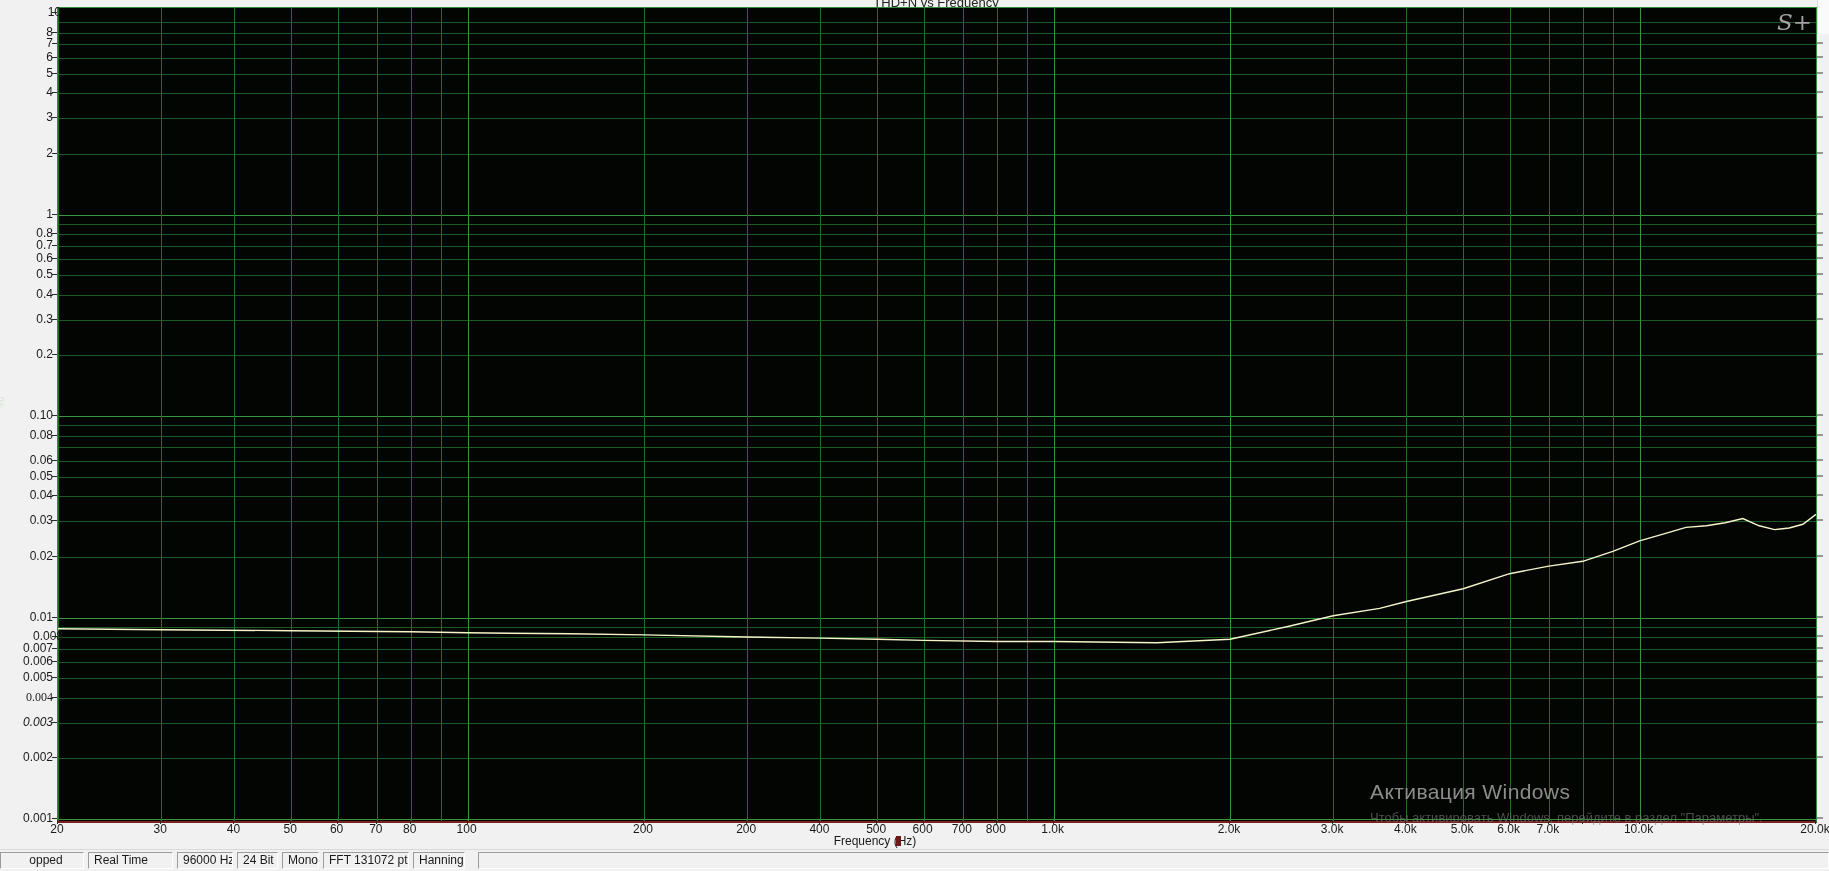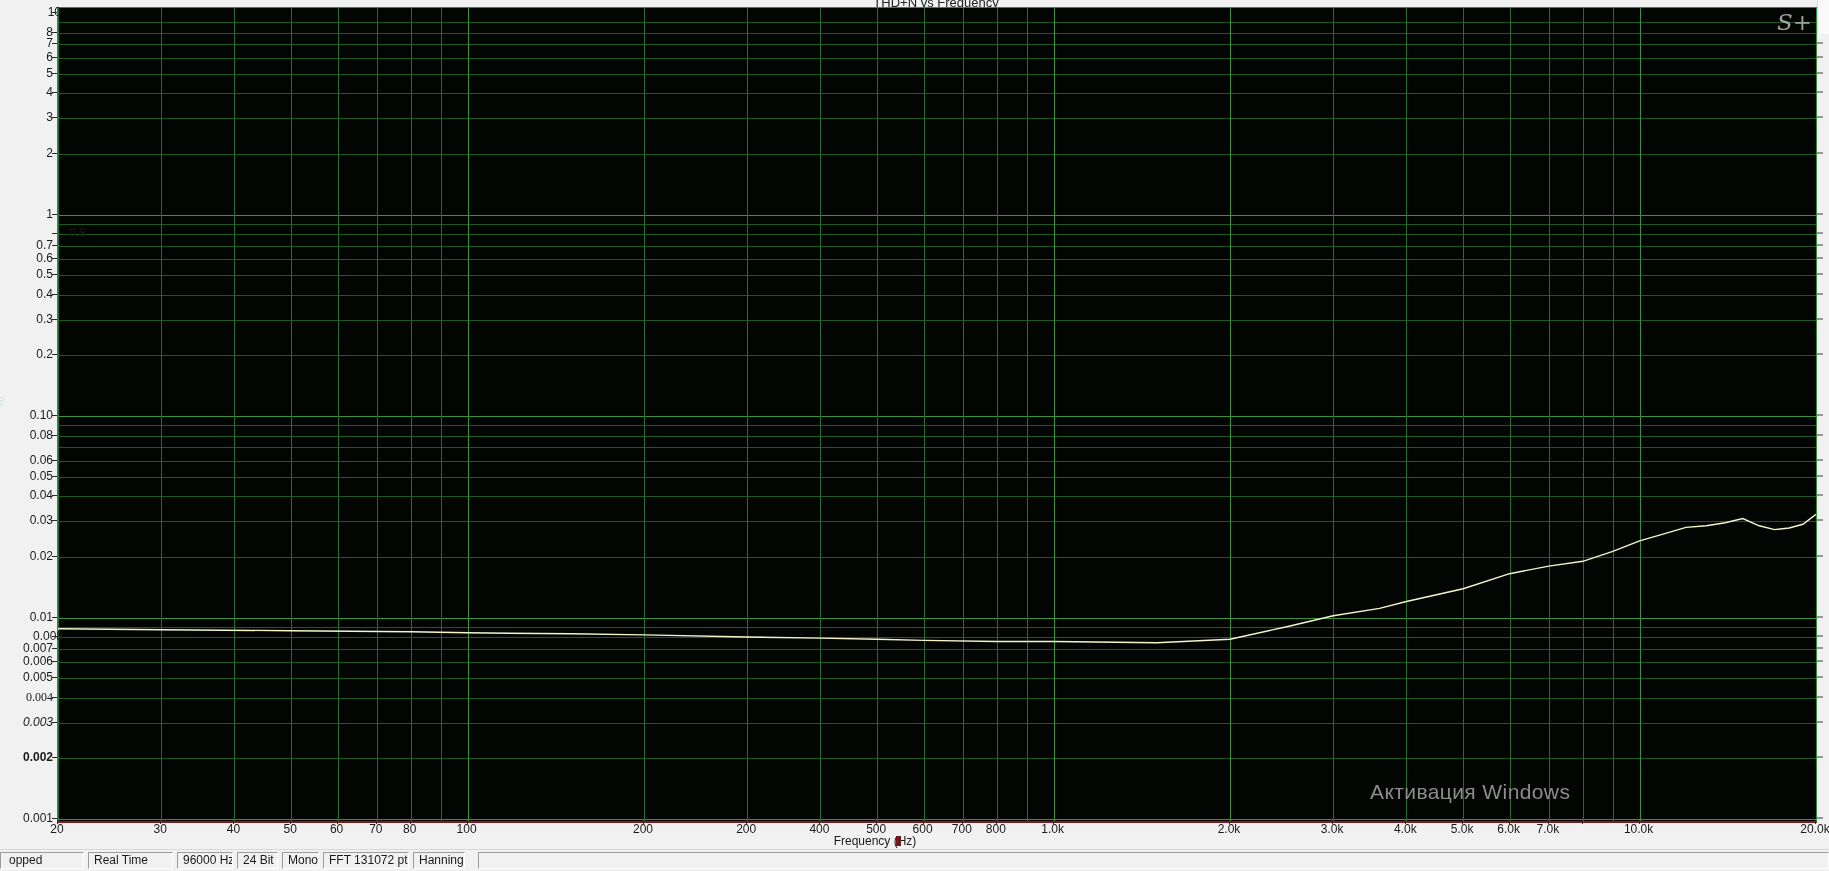"0.8" div.ylab { margin-left: 33px -> none }
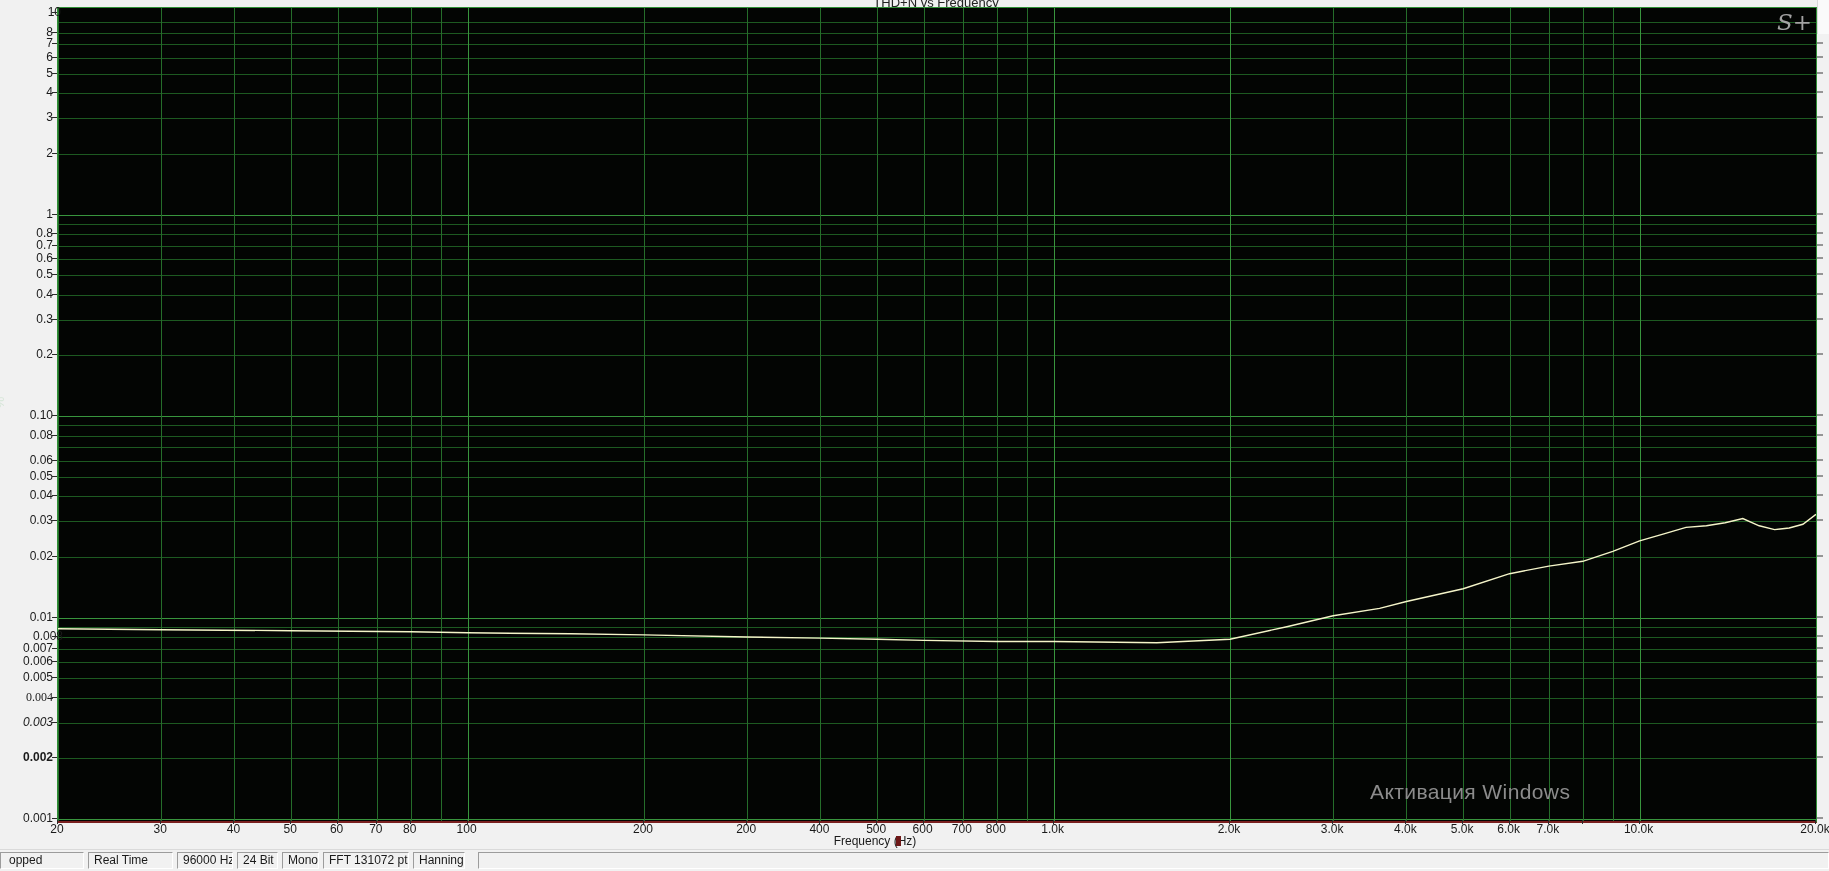"0.002" div.ylab { font-weight: bold -> none }
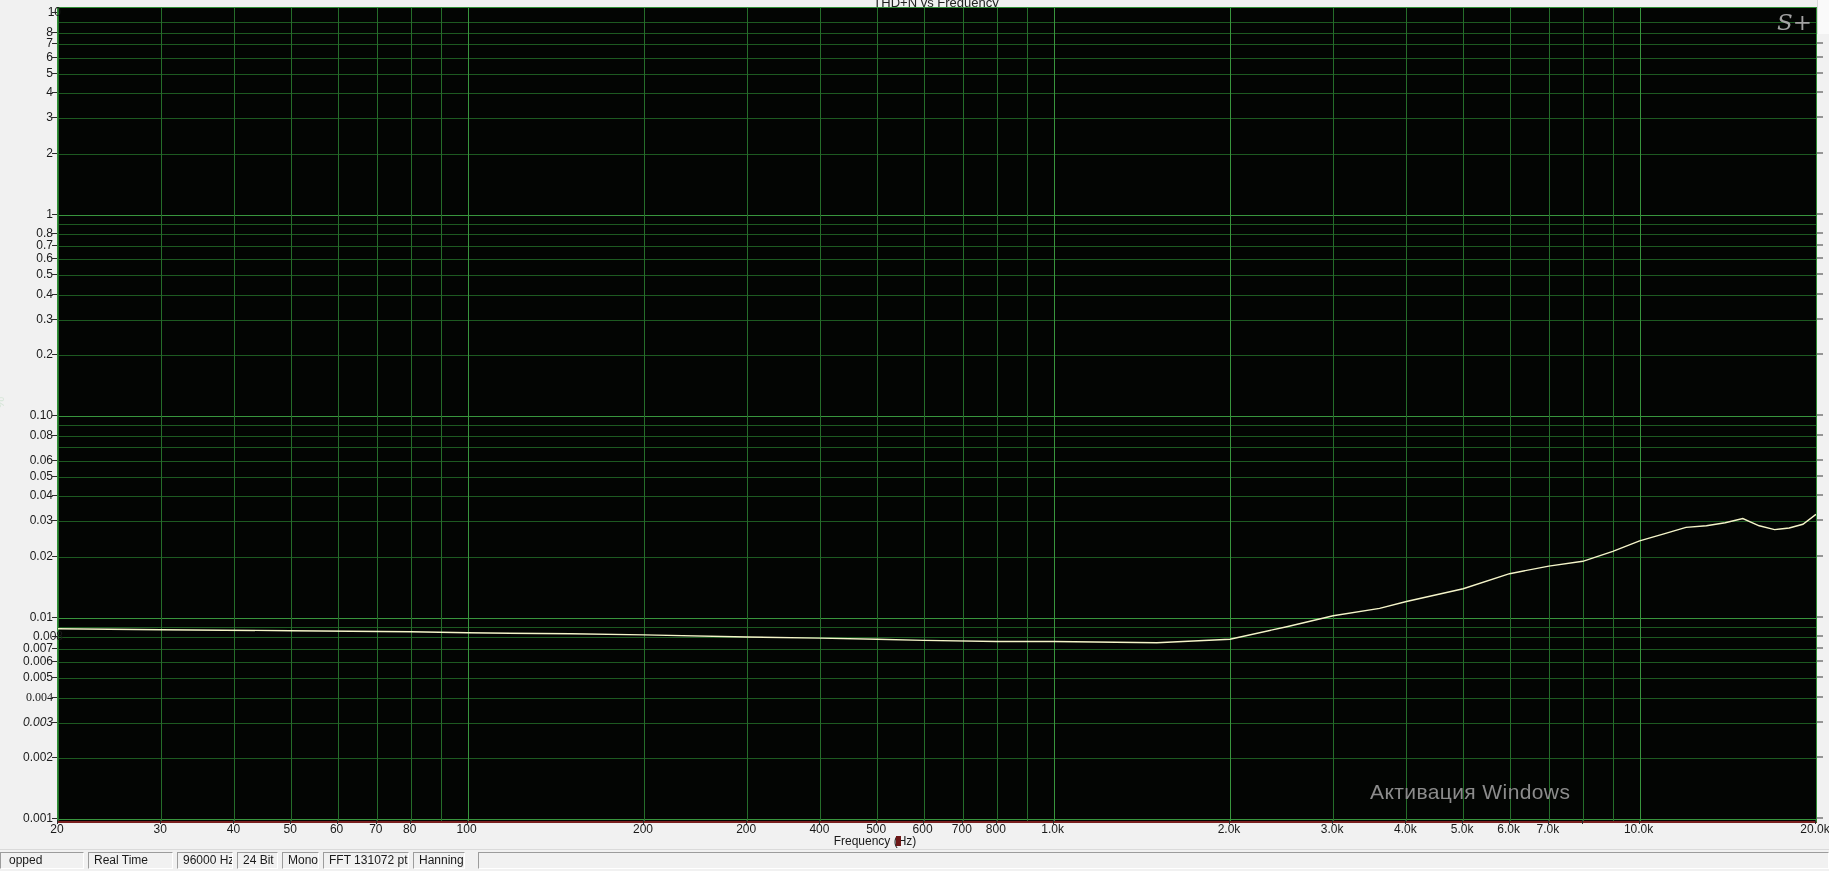"Чтобы активировать Windows, перейдите в" div { html: none -> <div>Чтобы активировать Windows, перейдите в раздел "Параметры".</div> }
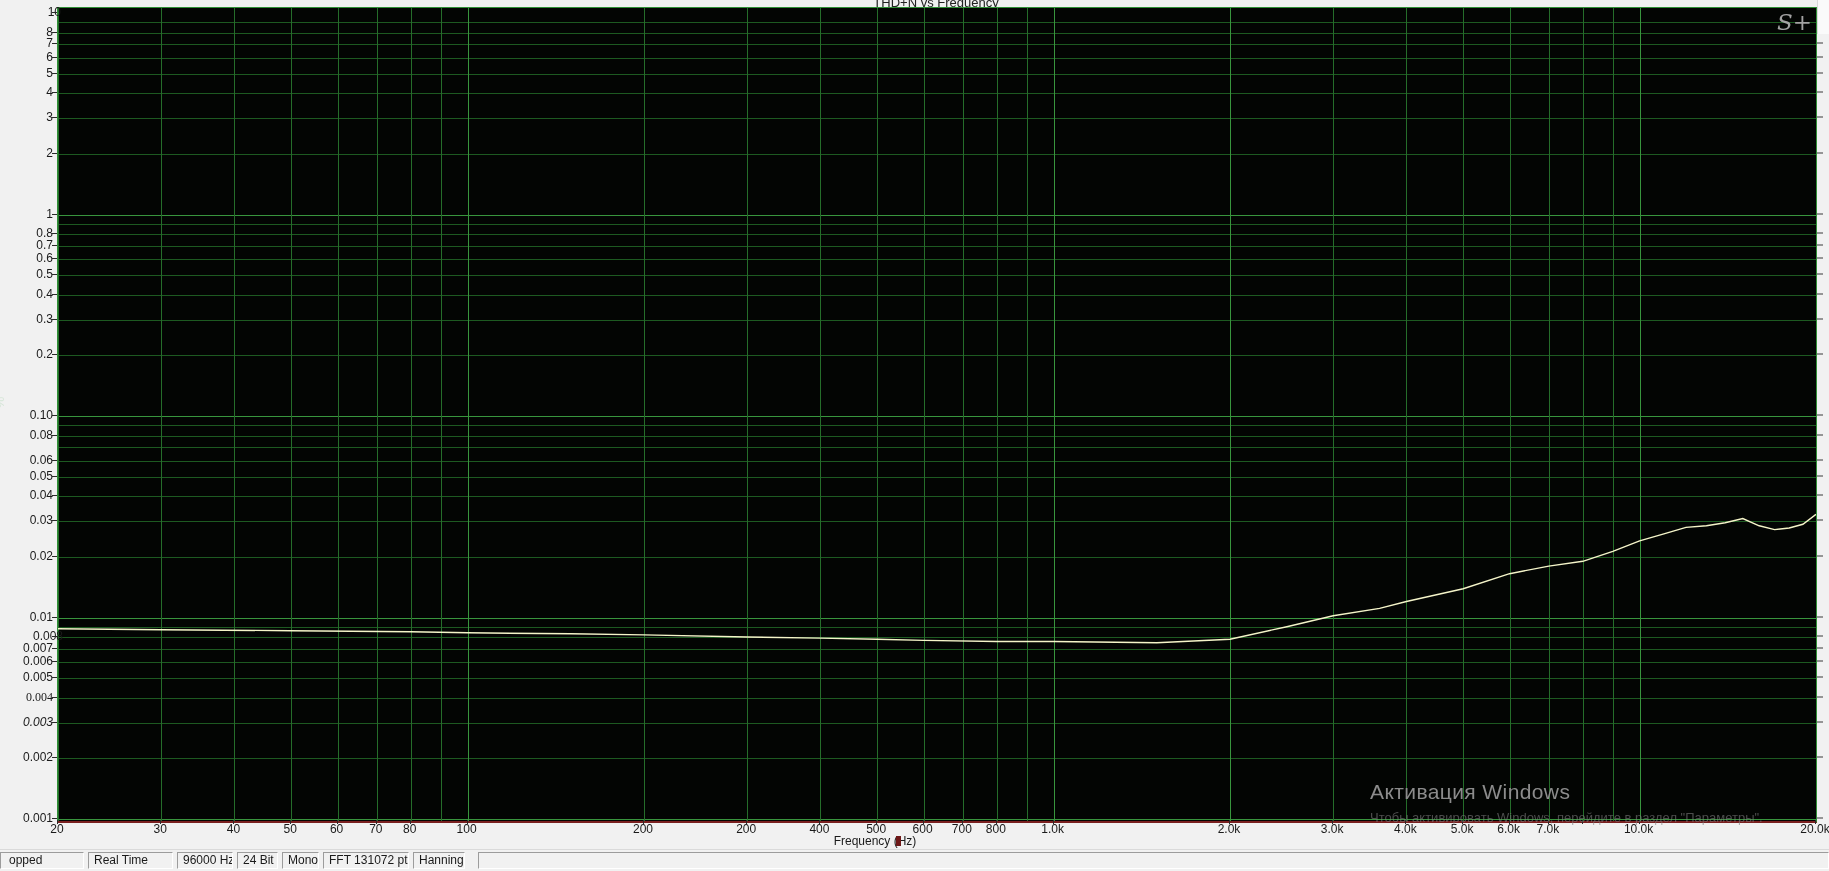"opped" .cell.first { text-align: none -> center }
